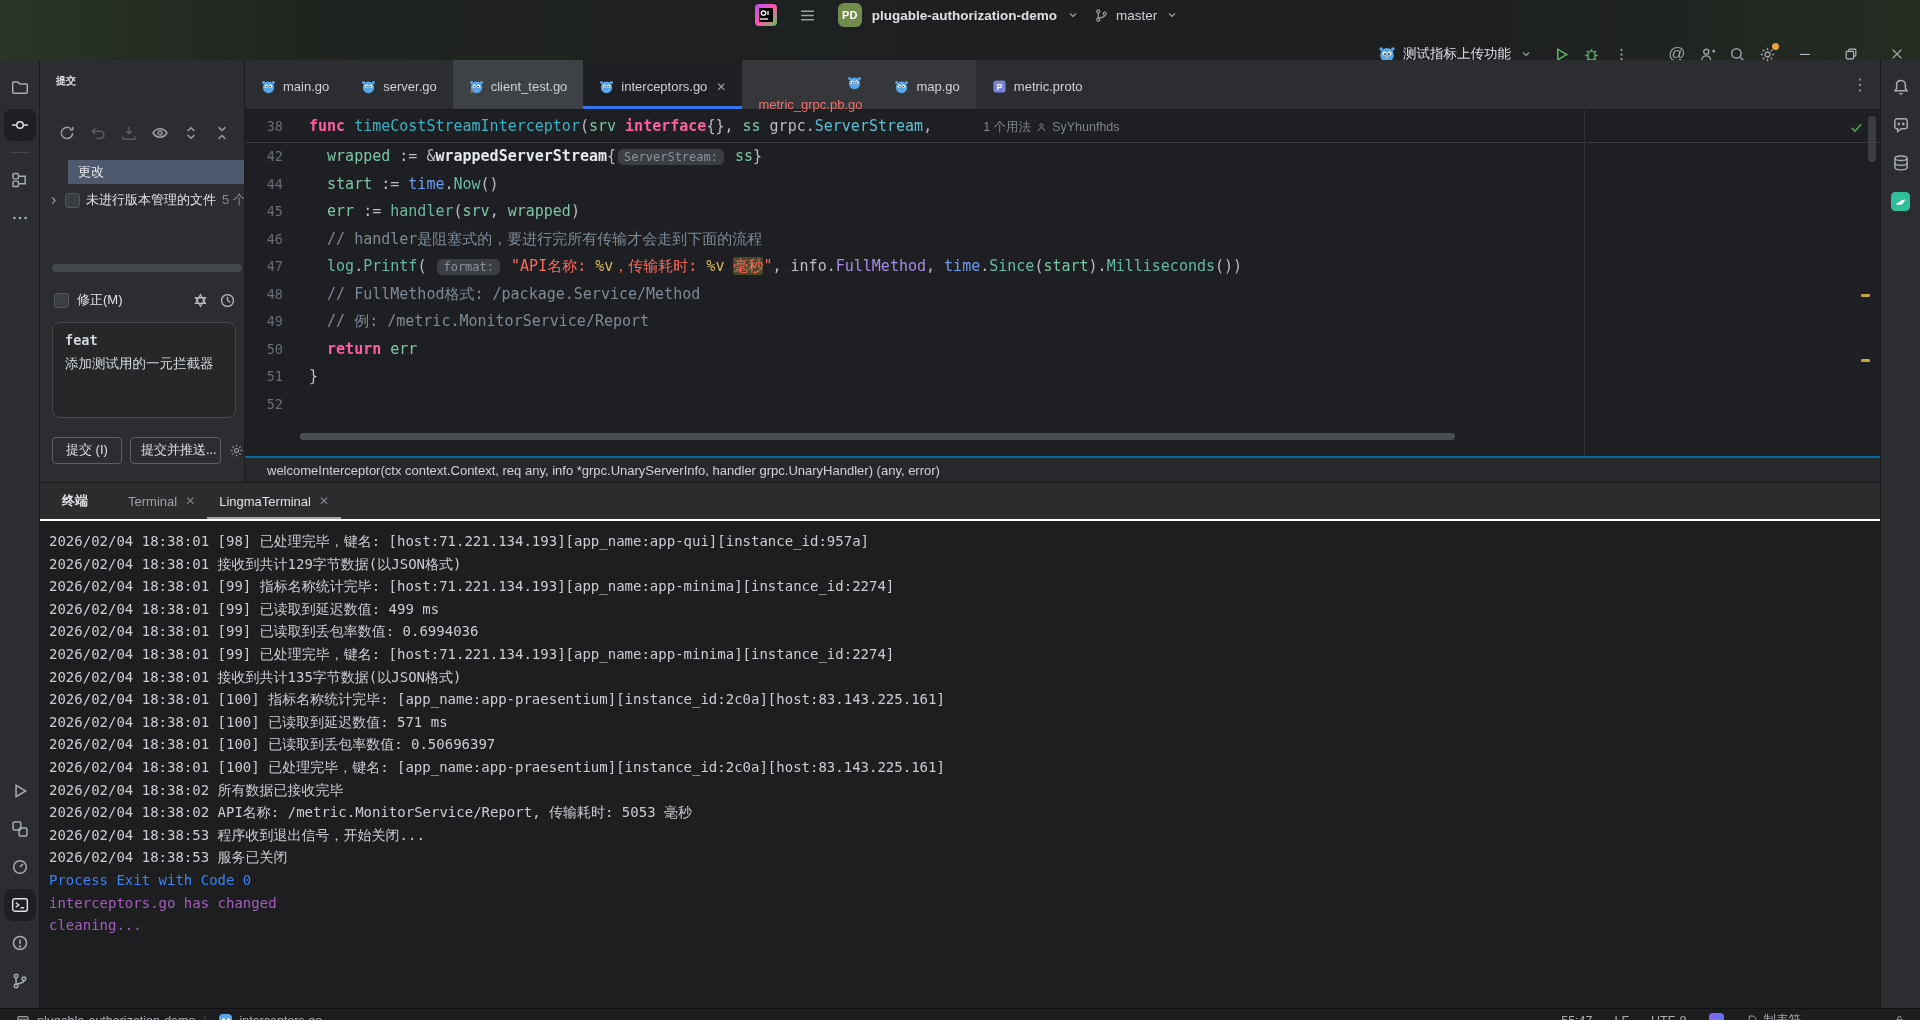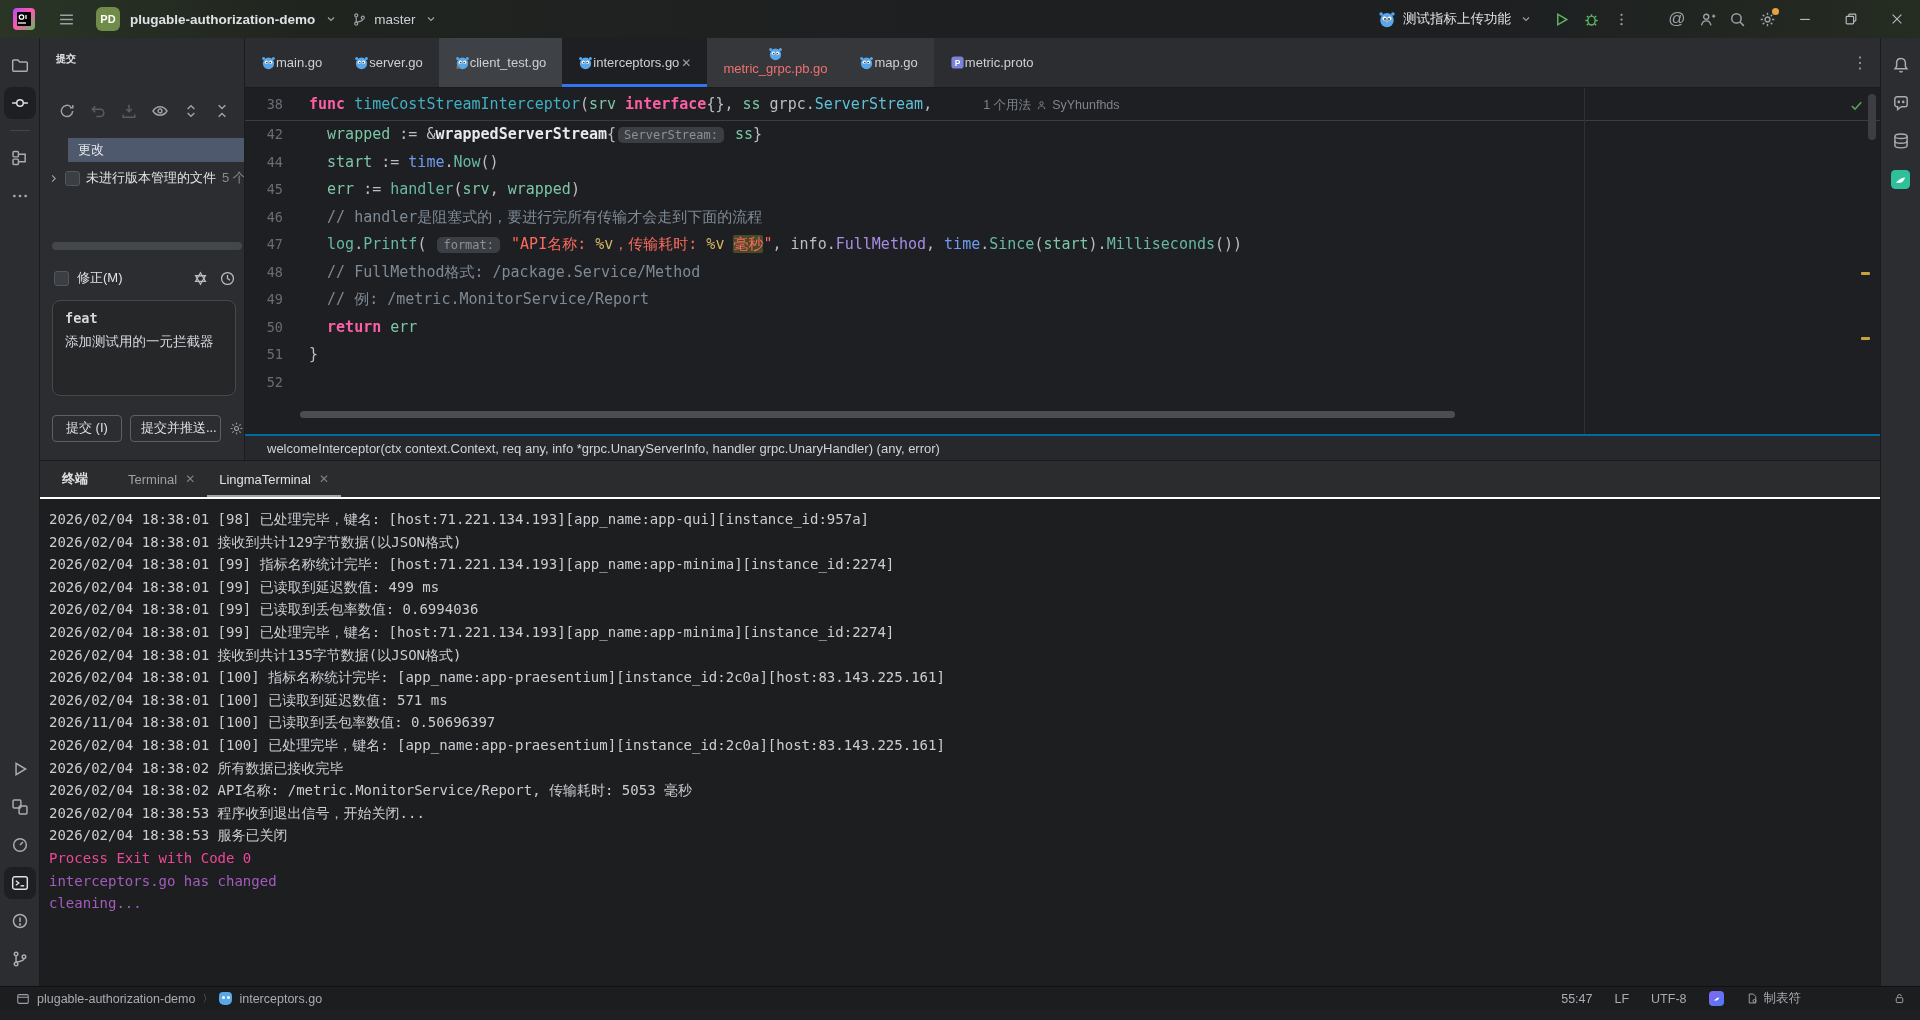"PD" .titlebar { flex-direction: none -> column; height: 38px -> 60px }
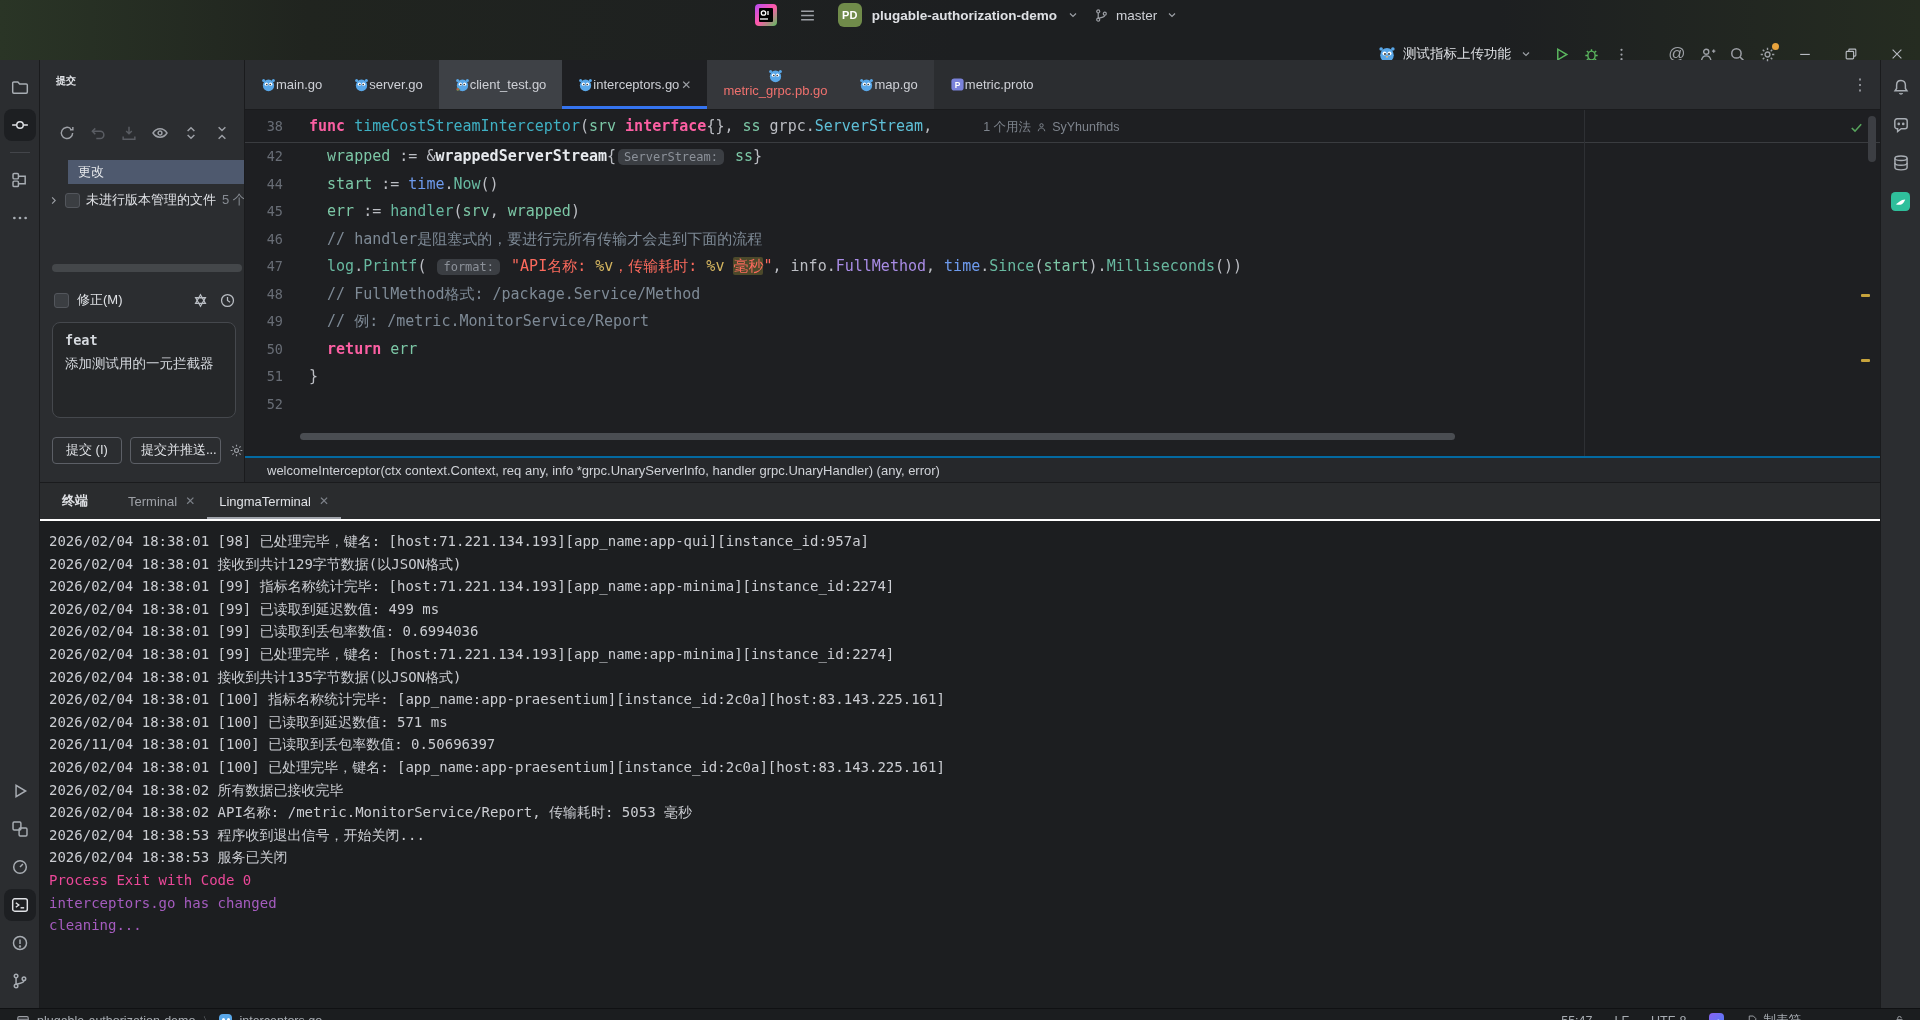"main.go" .tab { align-items: center -> flex-end; gap: 0 -> 7px; padding: 8px 16px -> 15px 16px }
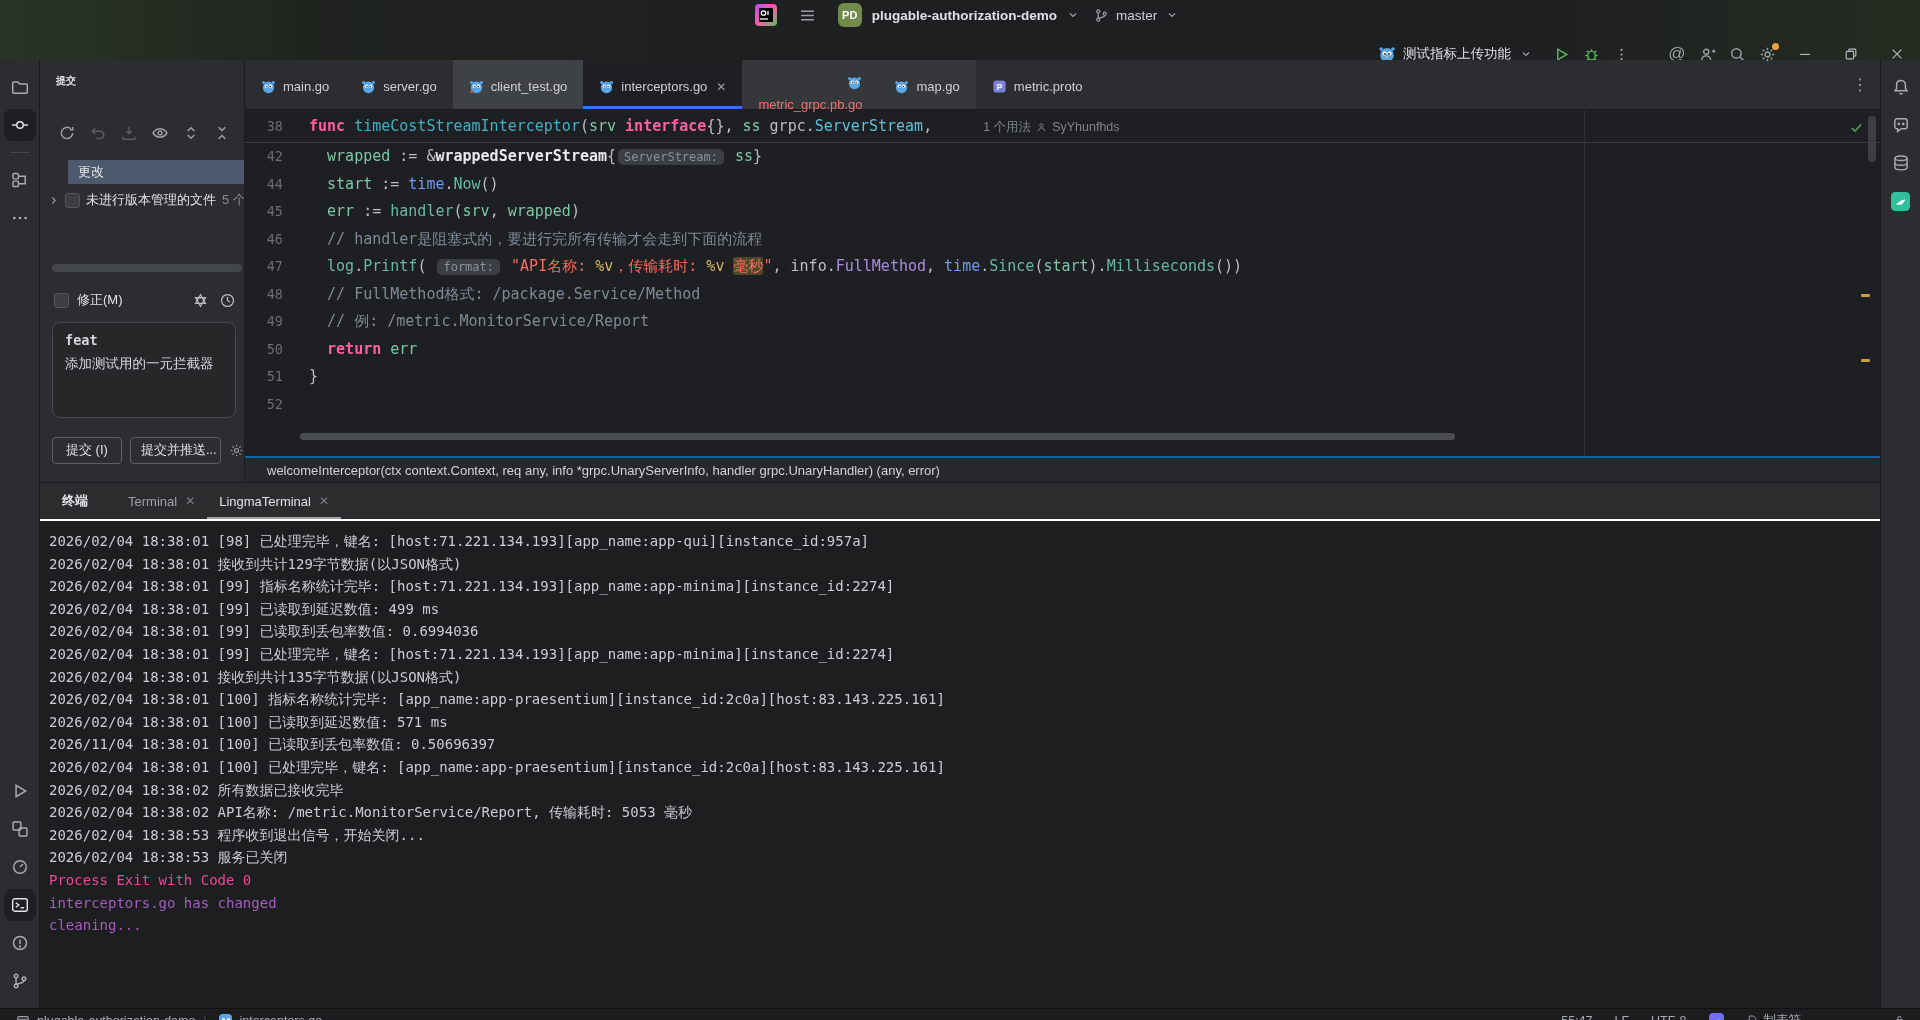"2026/11/04 18:38:01 [100] 已读取到丢包率数值:" div.tl { text: 2026/11/04 -> 2026/02/04 }
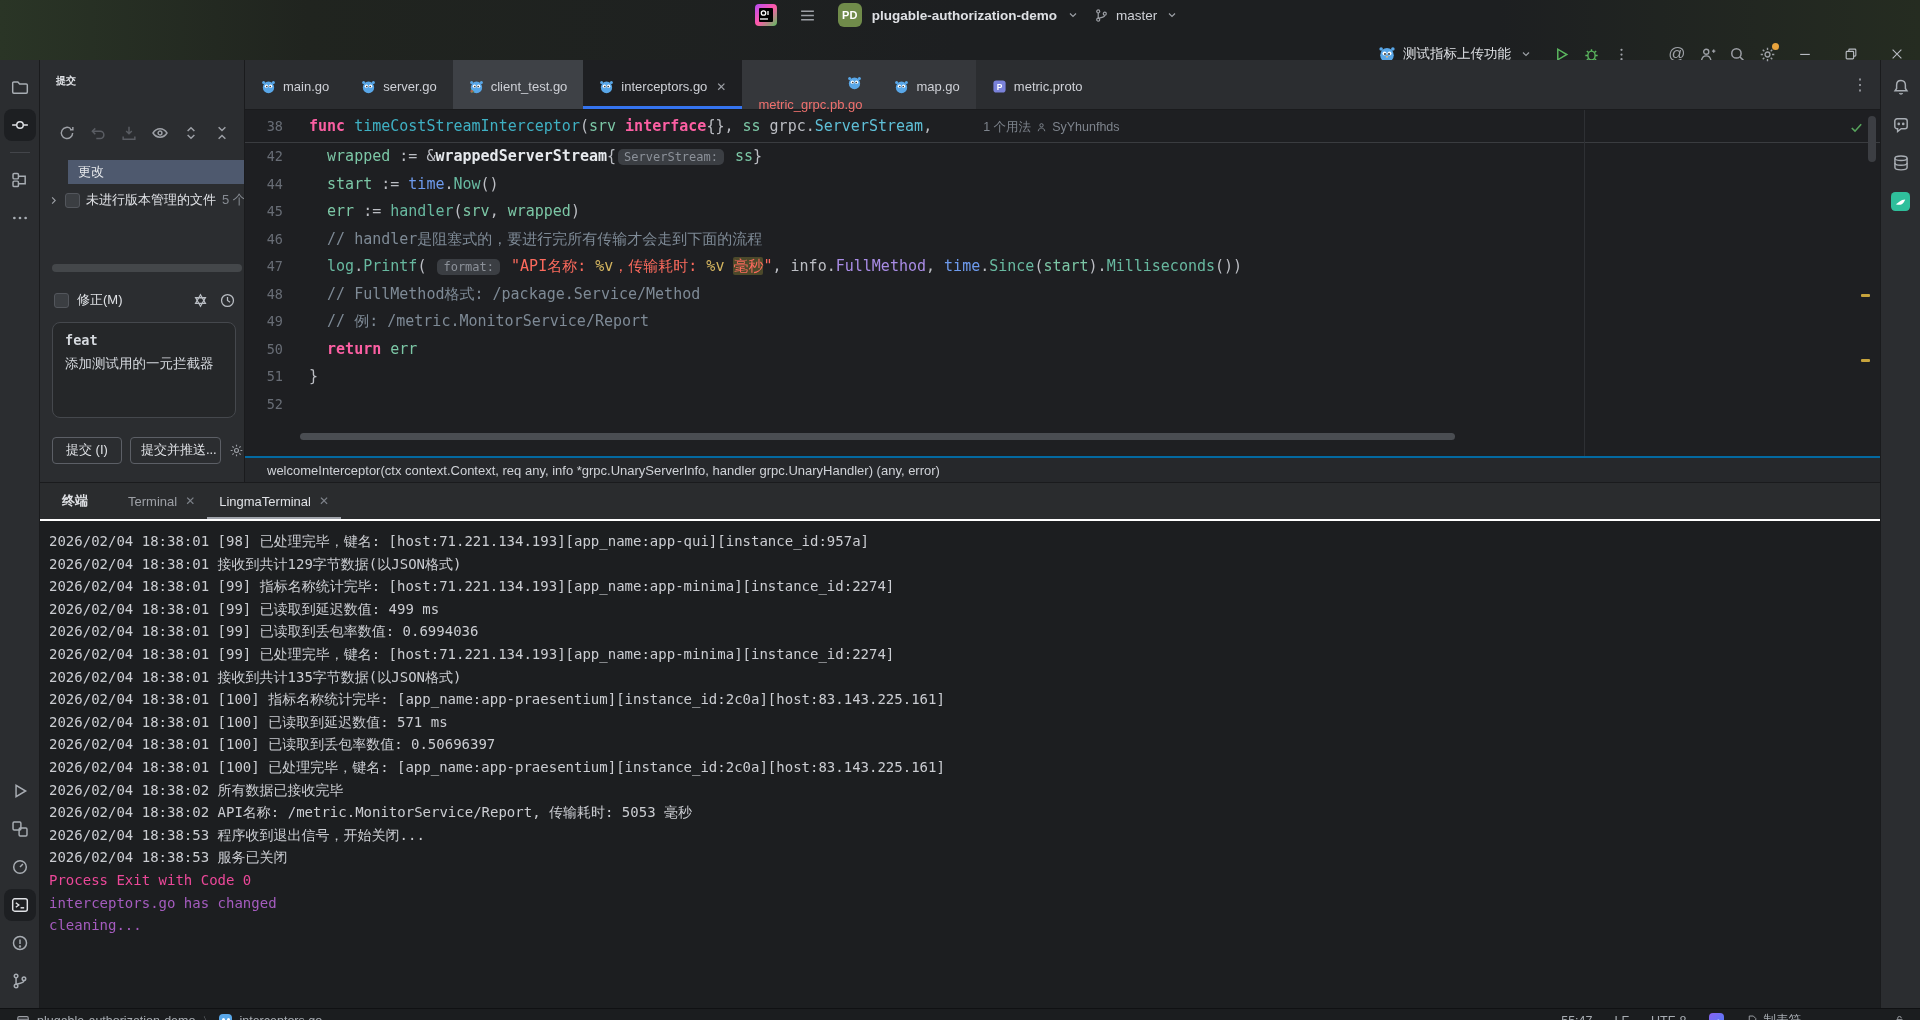"Process Exit with Code 0" .tl.g { color: #ec4899 -> #3b82f6 }
